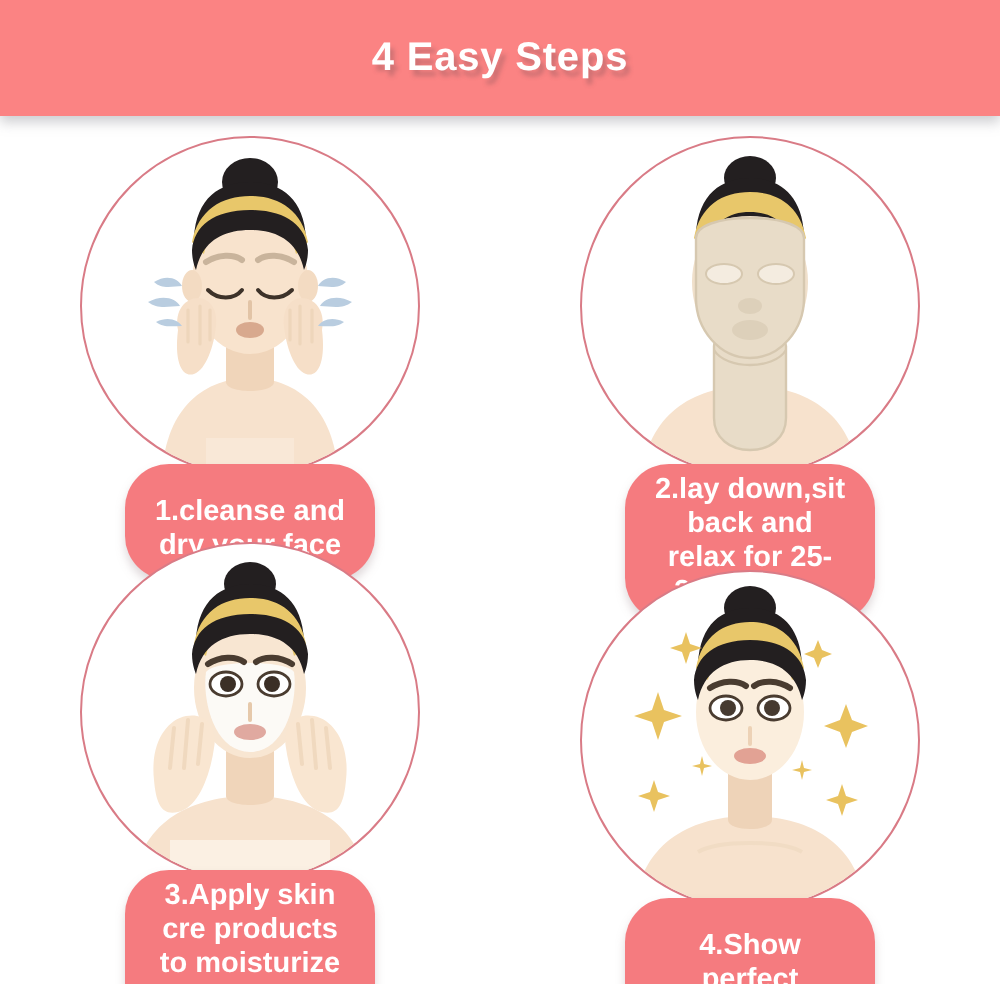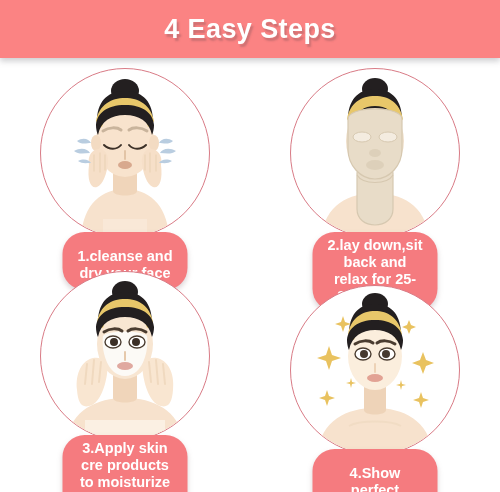"4 Easy Steps" .header-title { font-size: 27px -> 20px }
